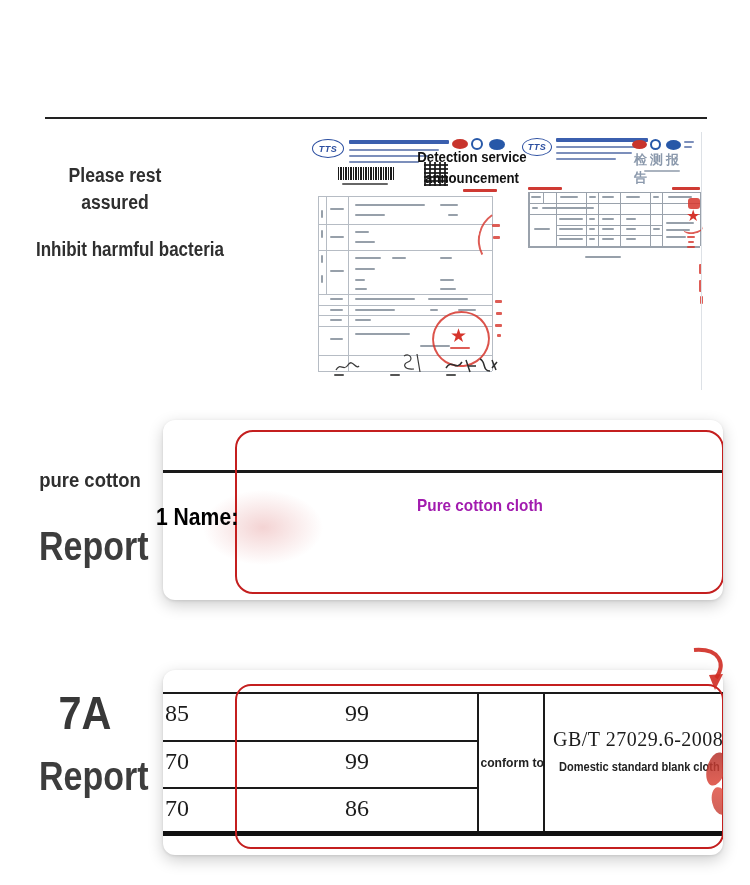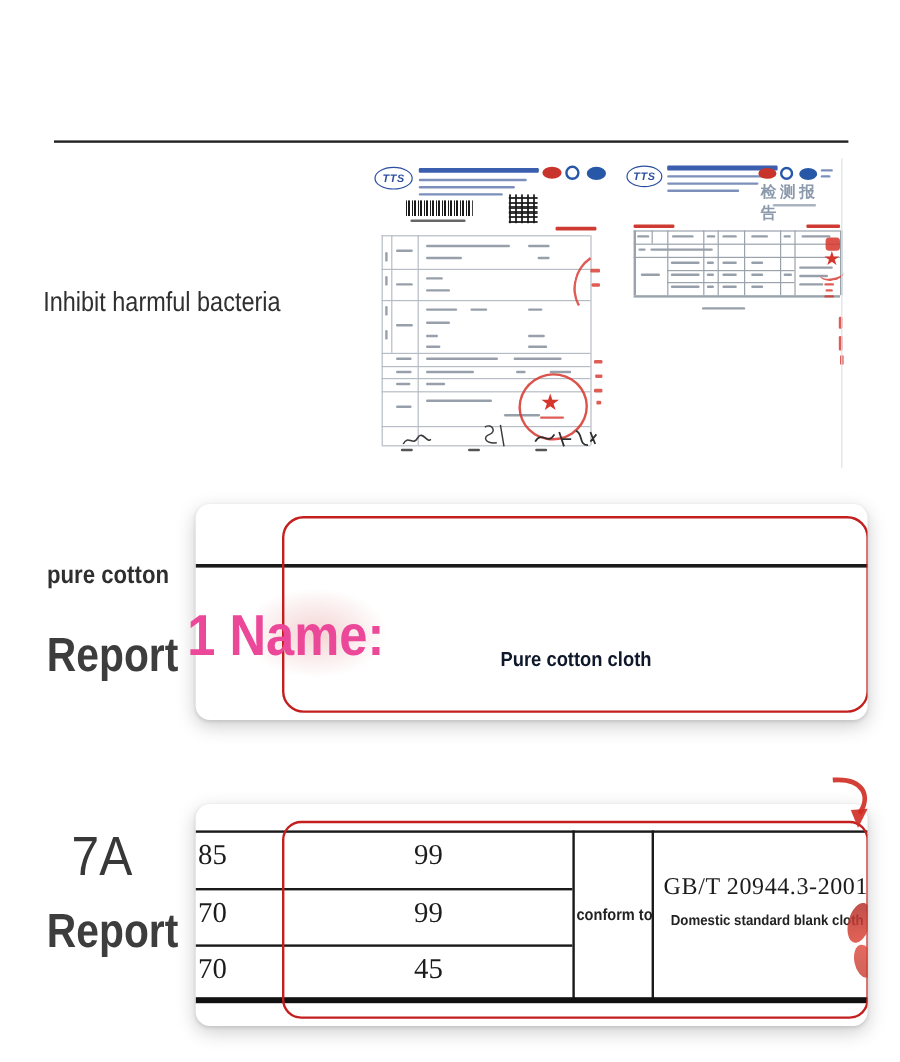"Detection service" div.abs { html: none -> <div> <span>Detection service</span> <span>announcement</span> </div> }
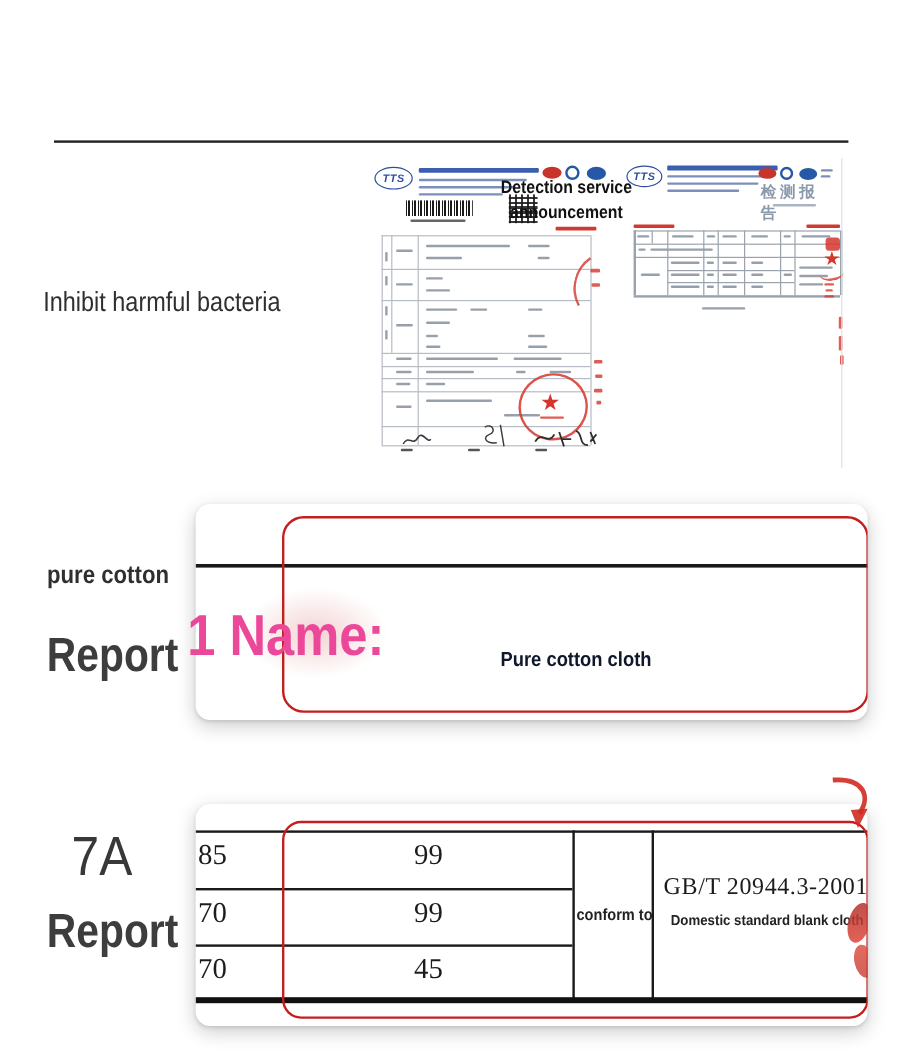"Please rest" div.abs { html: none -> <div> <span>Please rest</span> <span>assured</span> </div> }
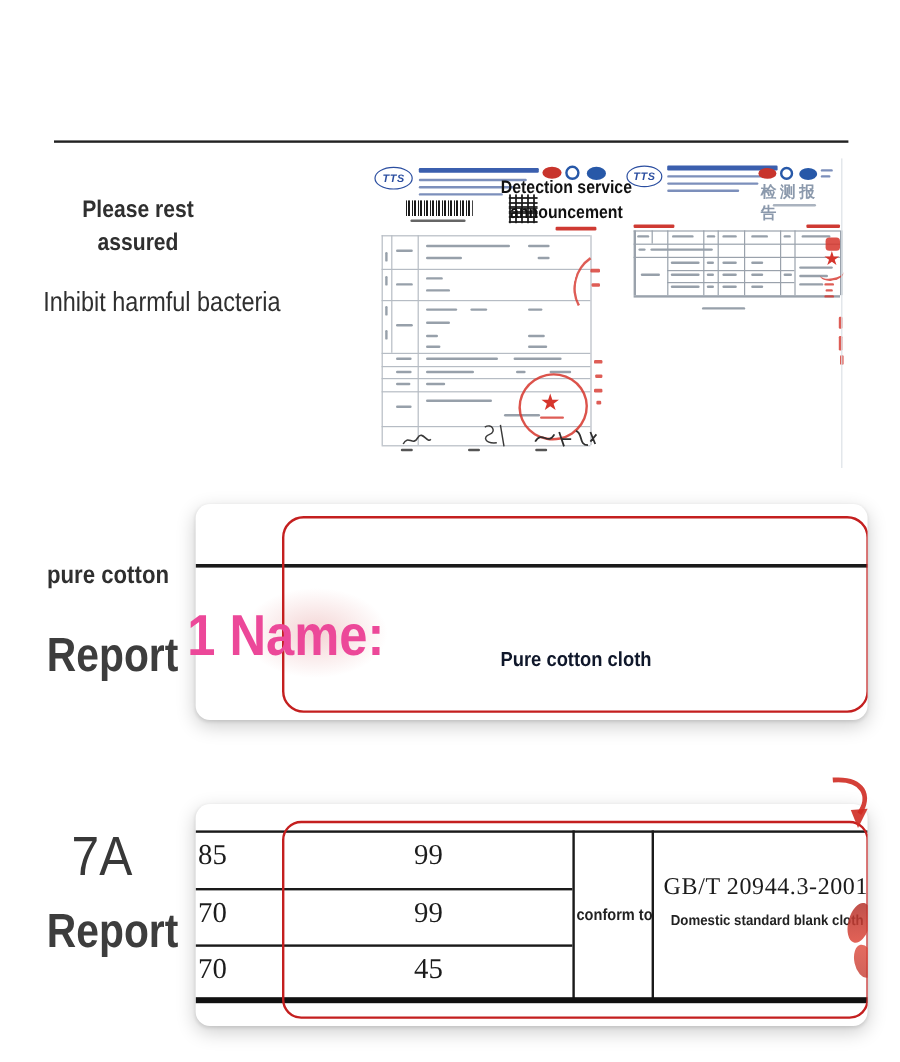"Inhibit harmful bacteria" div.abs { font-size: 23px -> 20px; font-weight: normal -> bold }
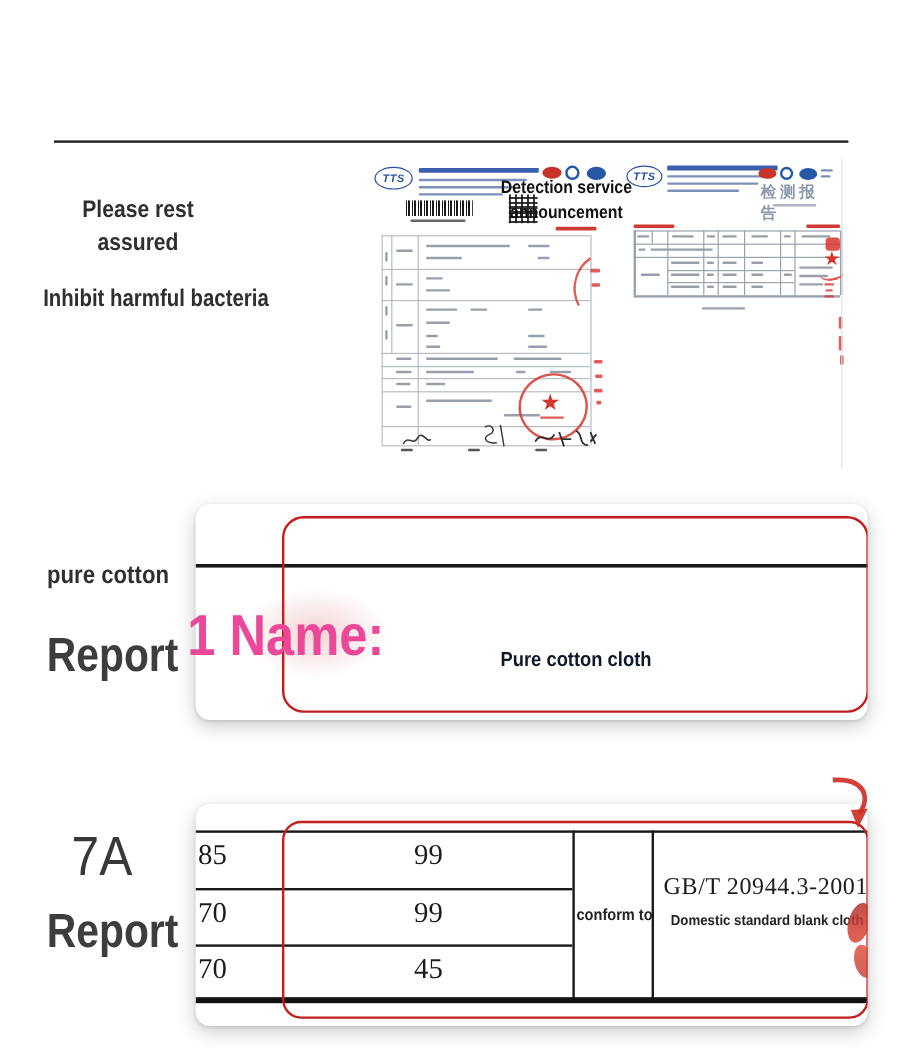"1 Name:" div.abs { color: #ec4899 -> #000000; font-size: 48px -> 24px }
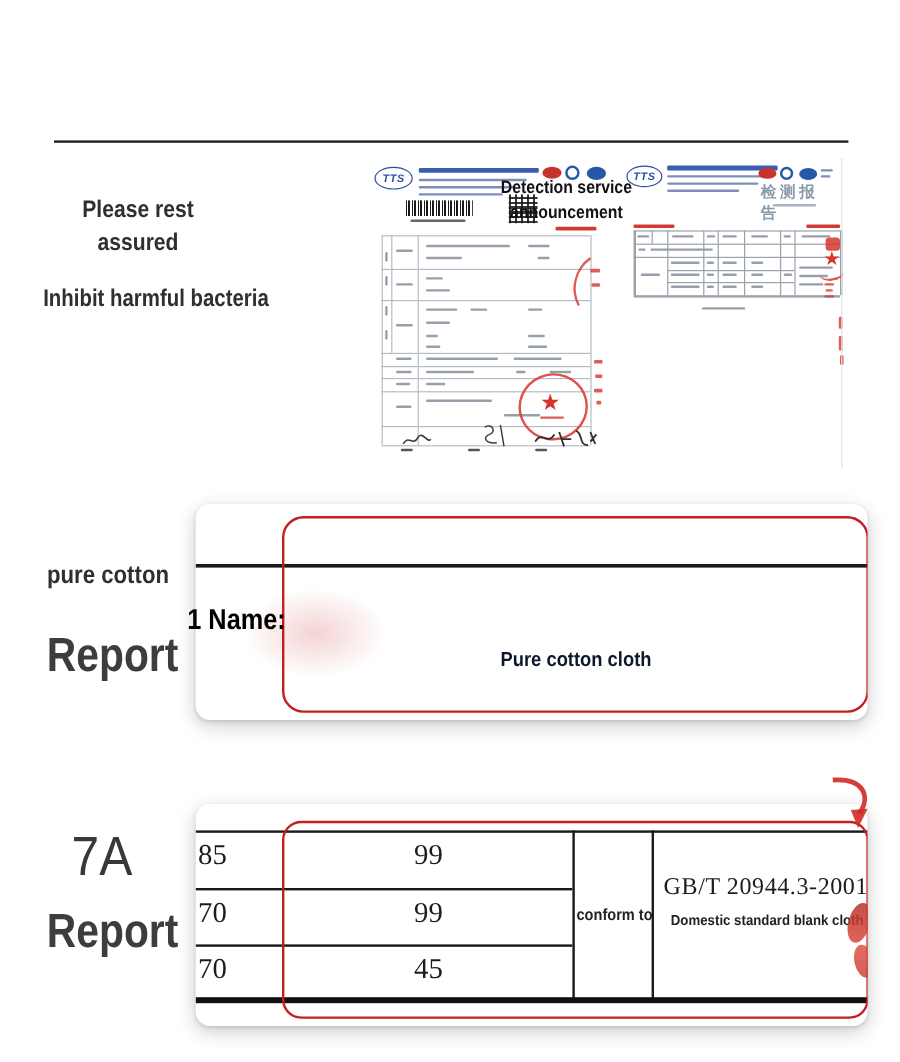"Pure cotton cloth" div.abs { color: #0f172a -> #a21caf; top: 540px -> 496px }
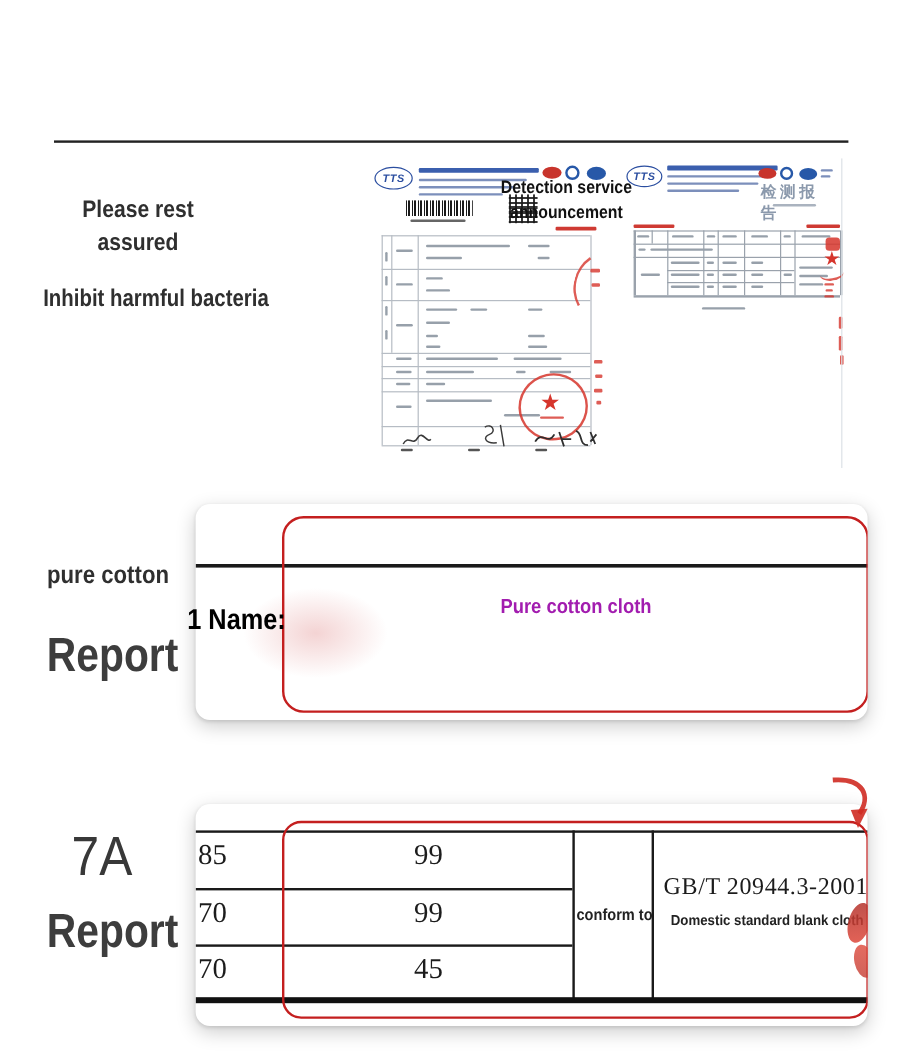"7A" div.abs { font-weight: normal -> bold }
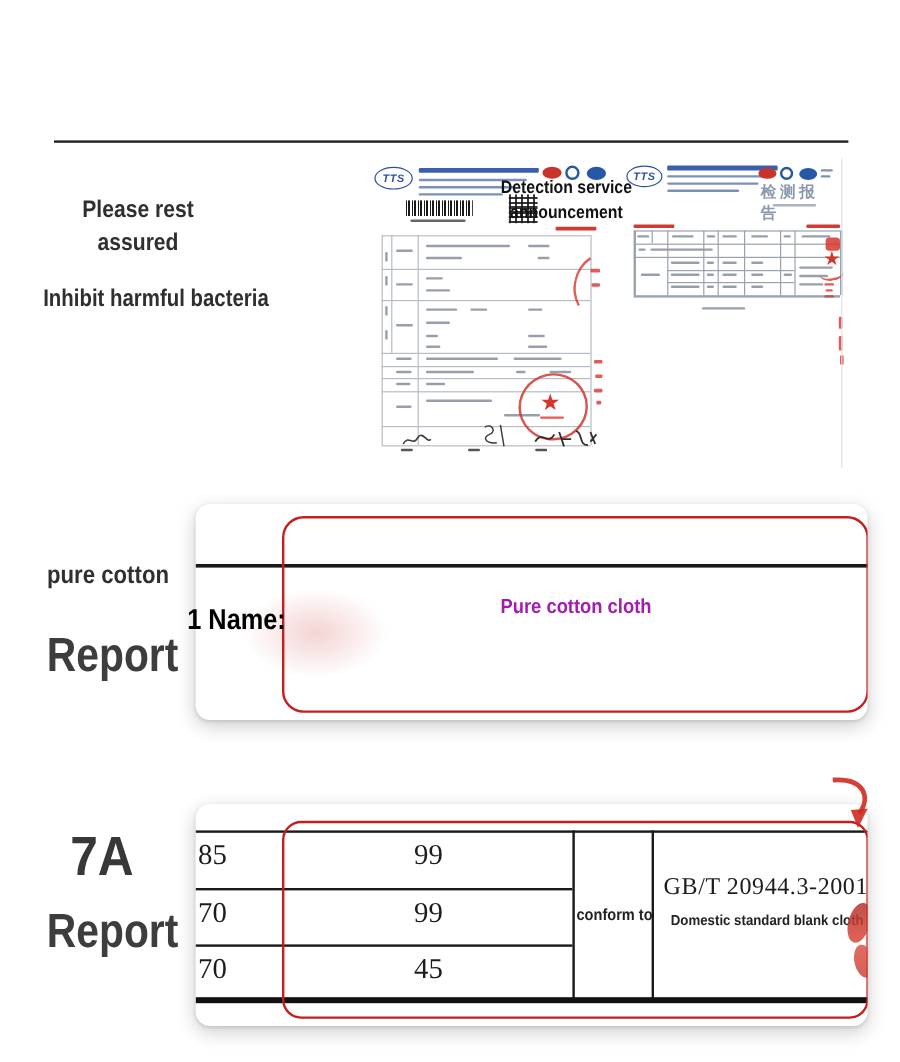"GB/T 20944.3-2001" div.abs { text: 20944.3-2001 -> 27029.6-2008 }
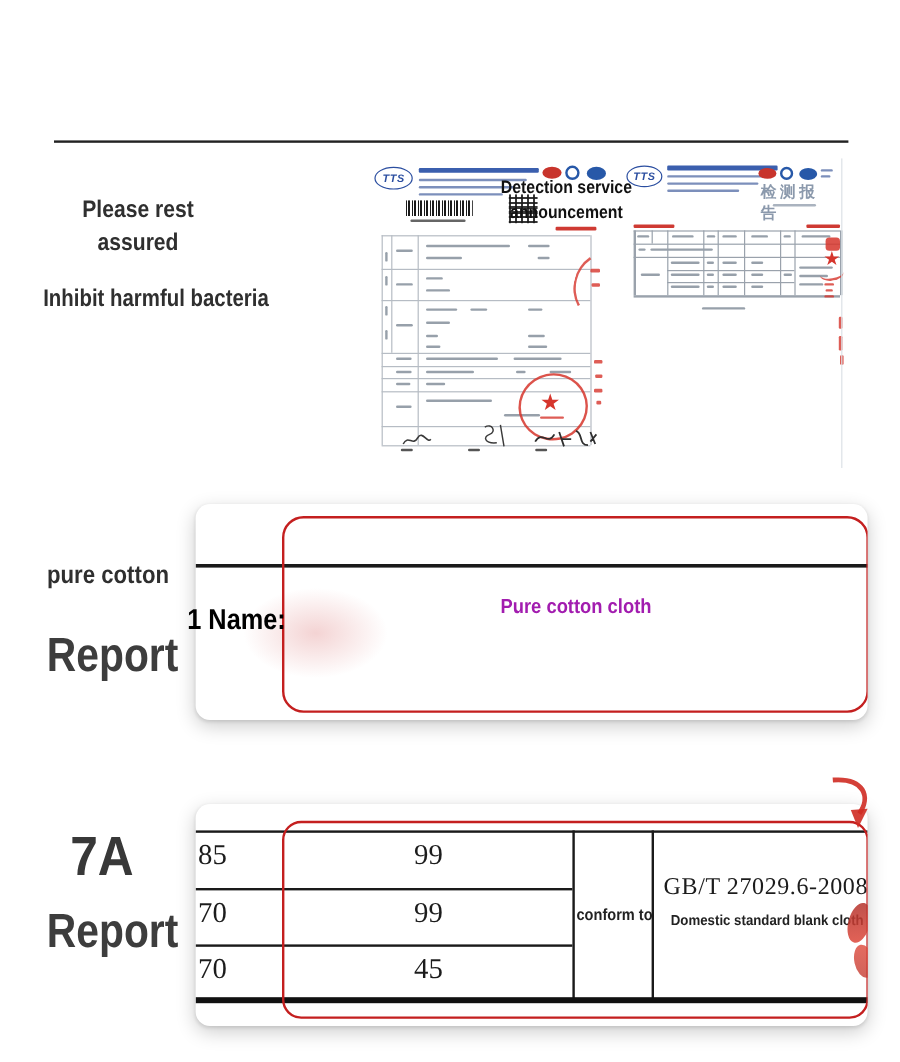"45" div.abs { text: 45 -> 86 }
